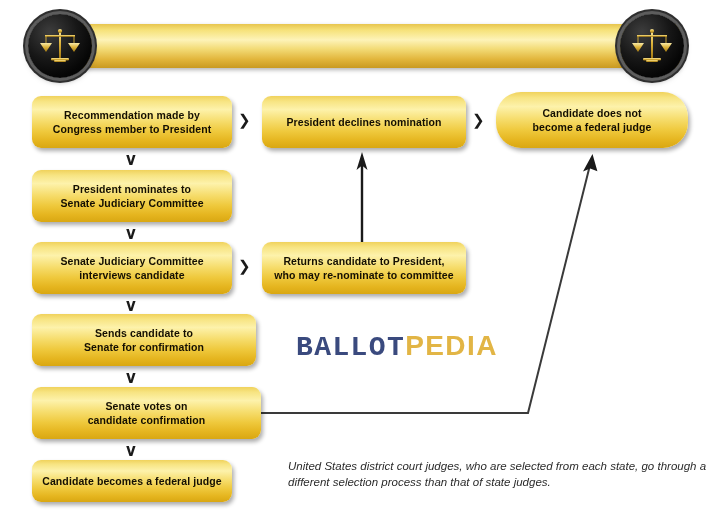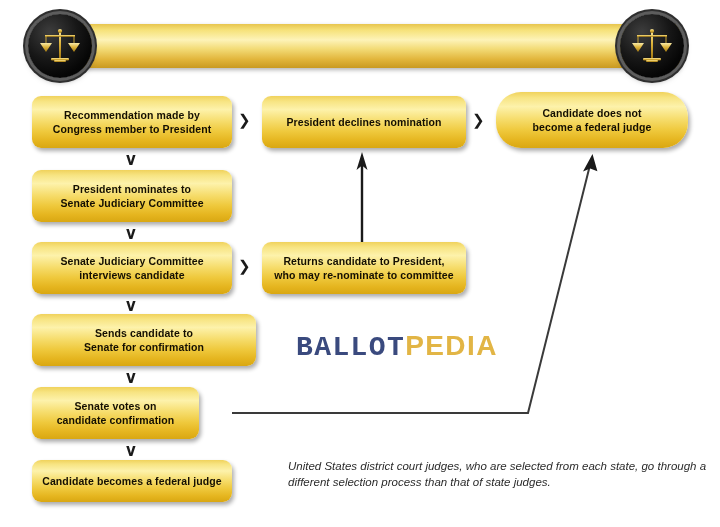"Senate votes on" div.fbox { width: 167px -> 229px }
